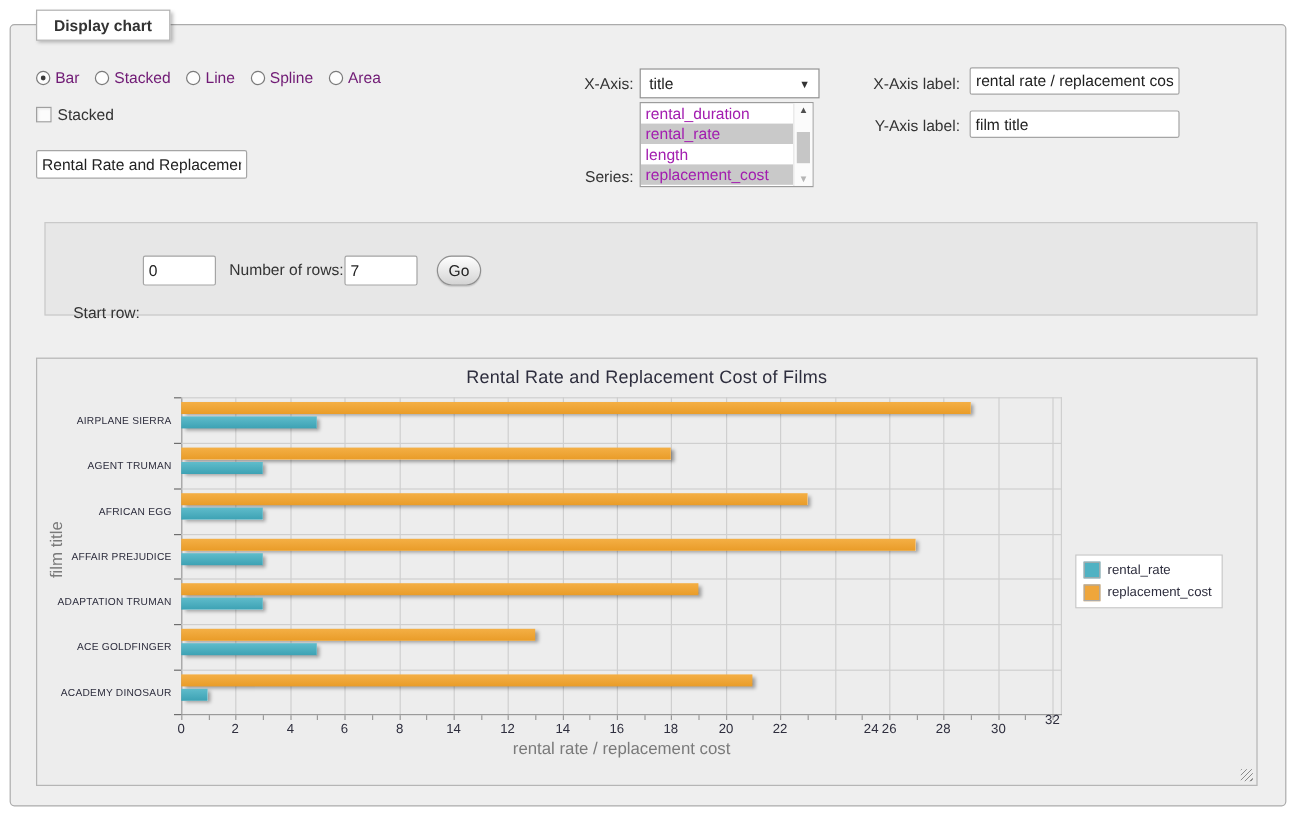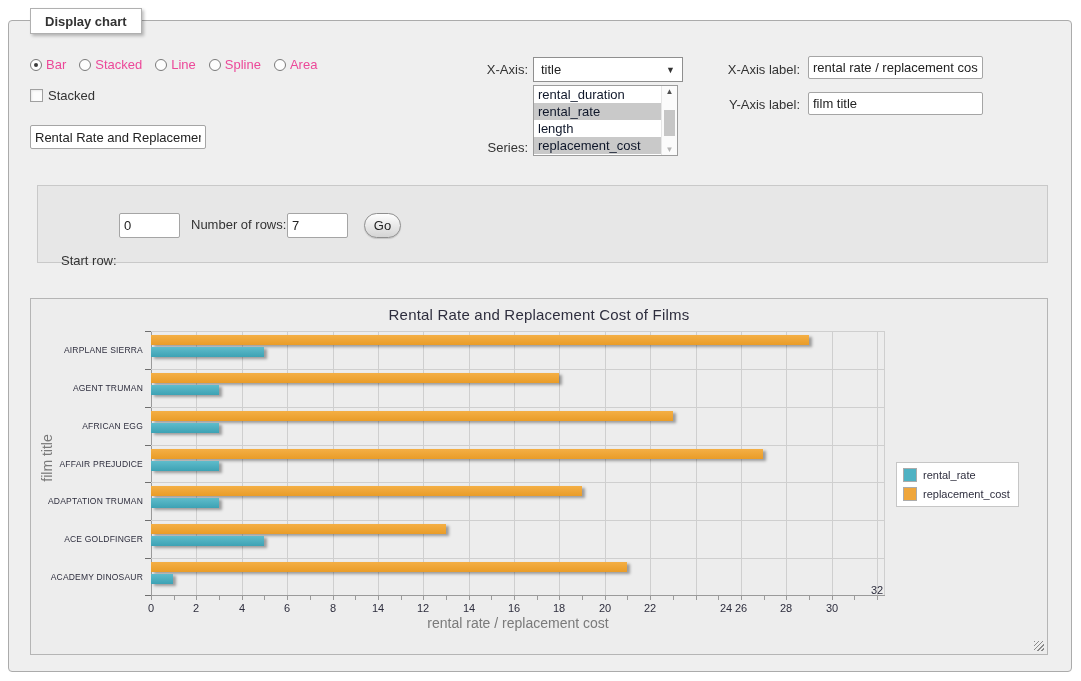"Bar" .radio-item { color: #ec4899 -> #701a75 }
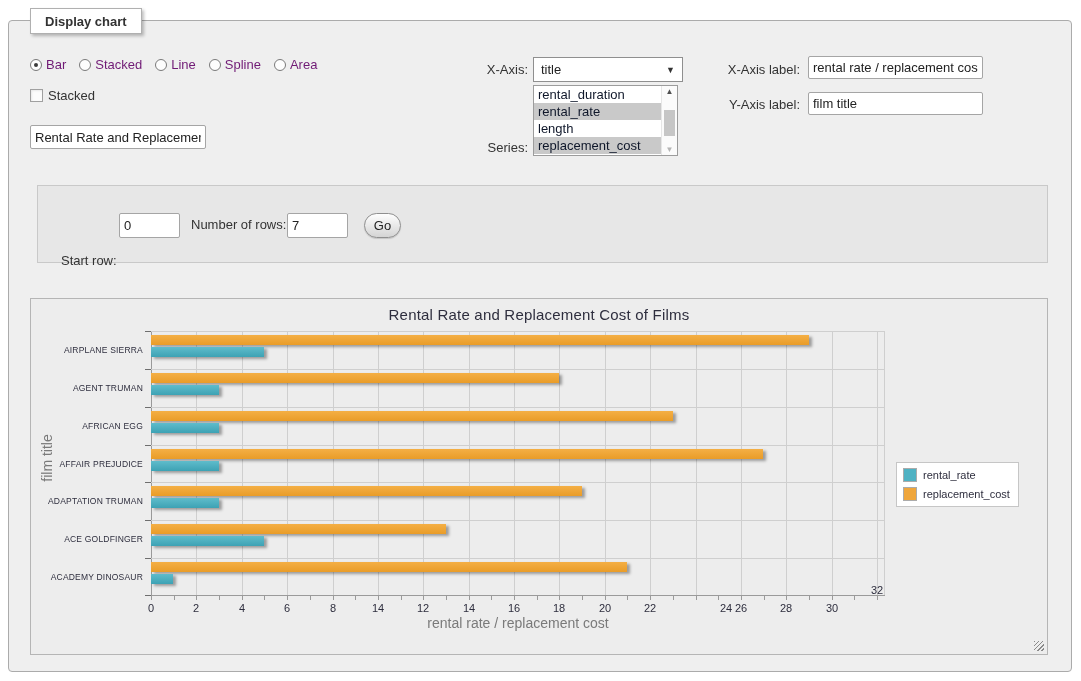"rental_duration" .opt { color: #0f172a -> #a21caf }
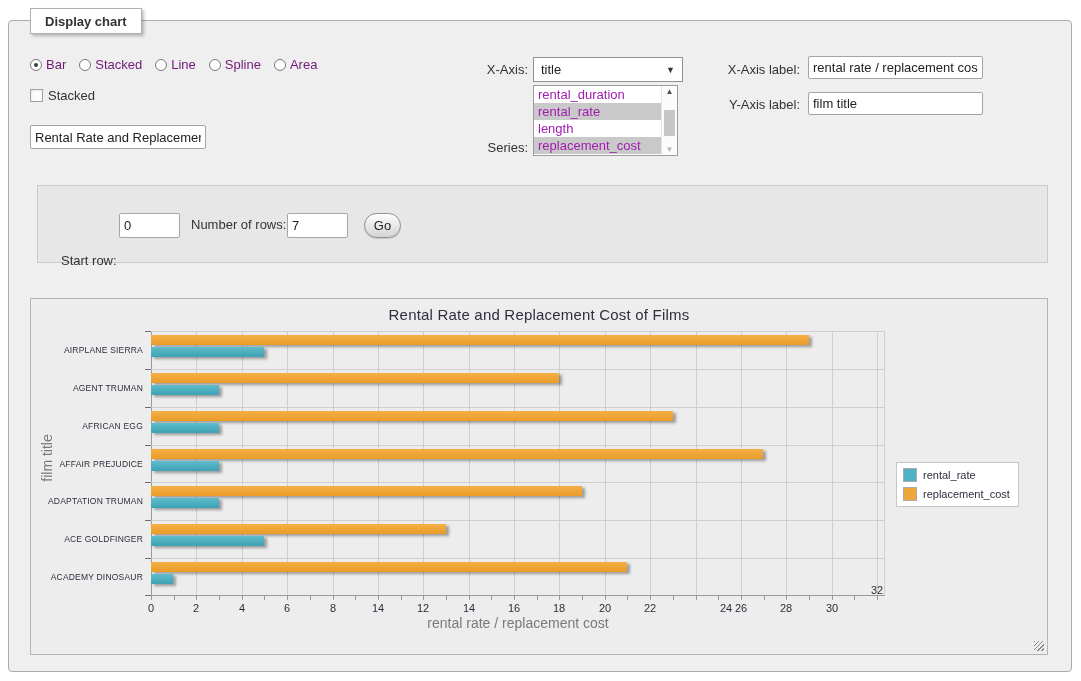"32" div.tick-label { top: 285px -> 295px }
